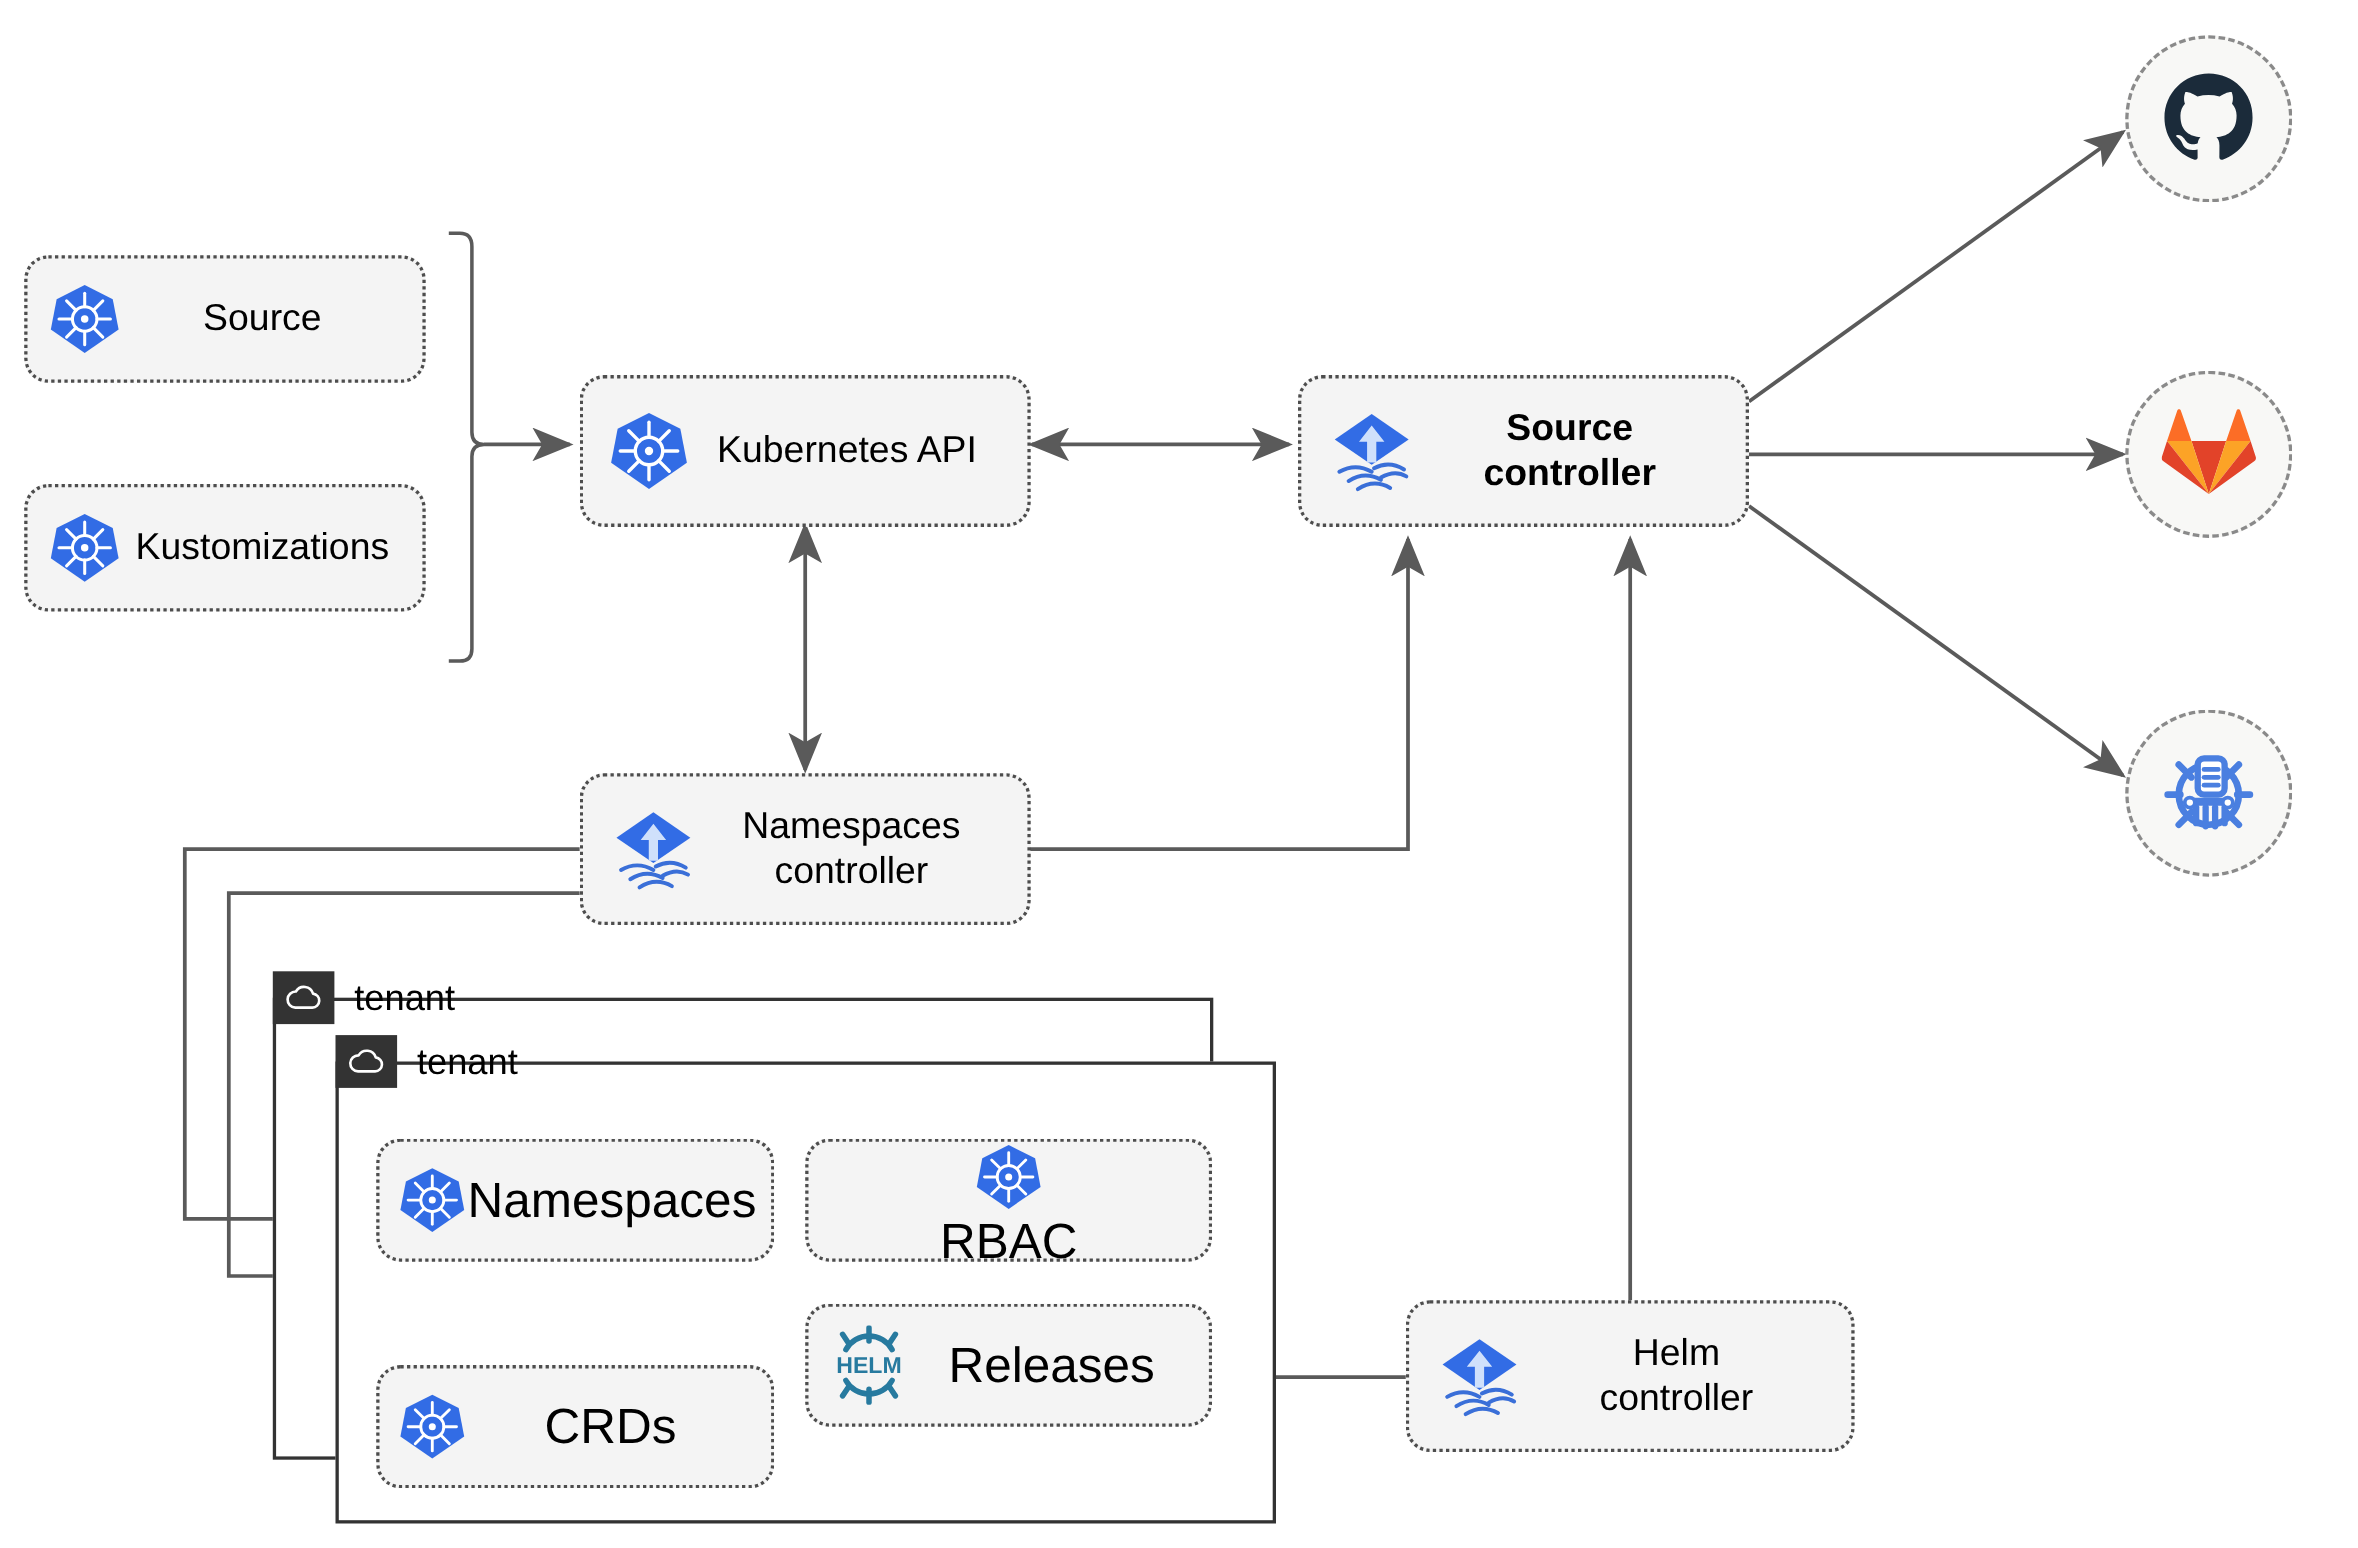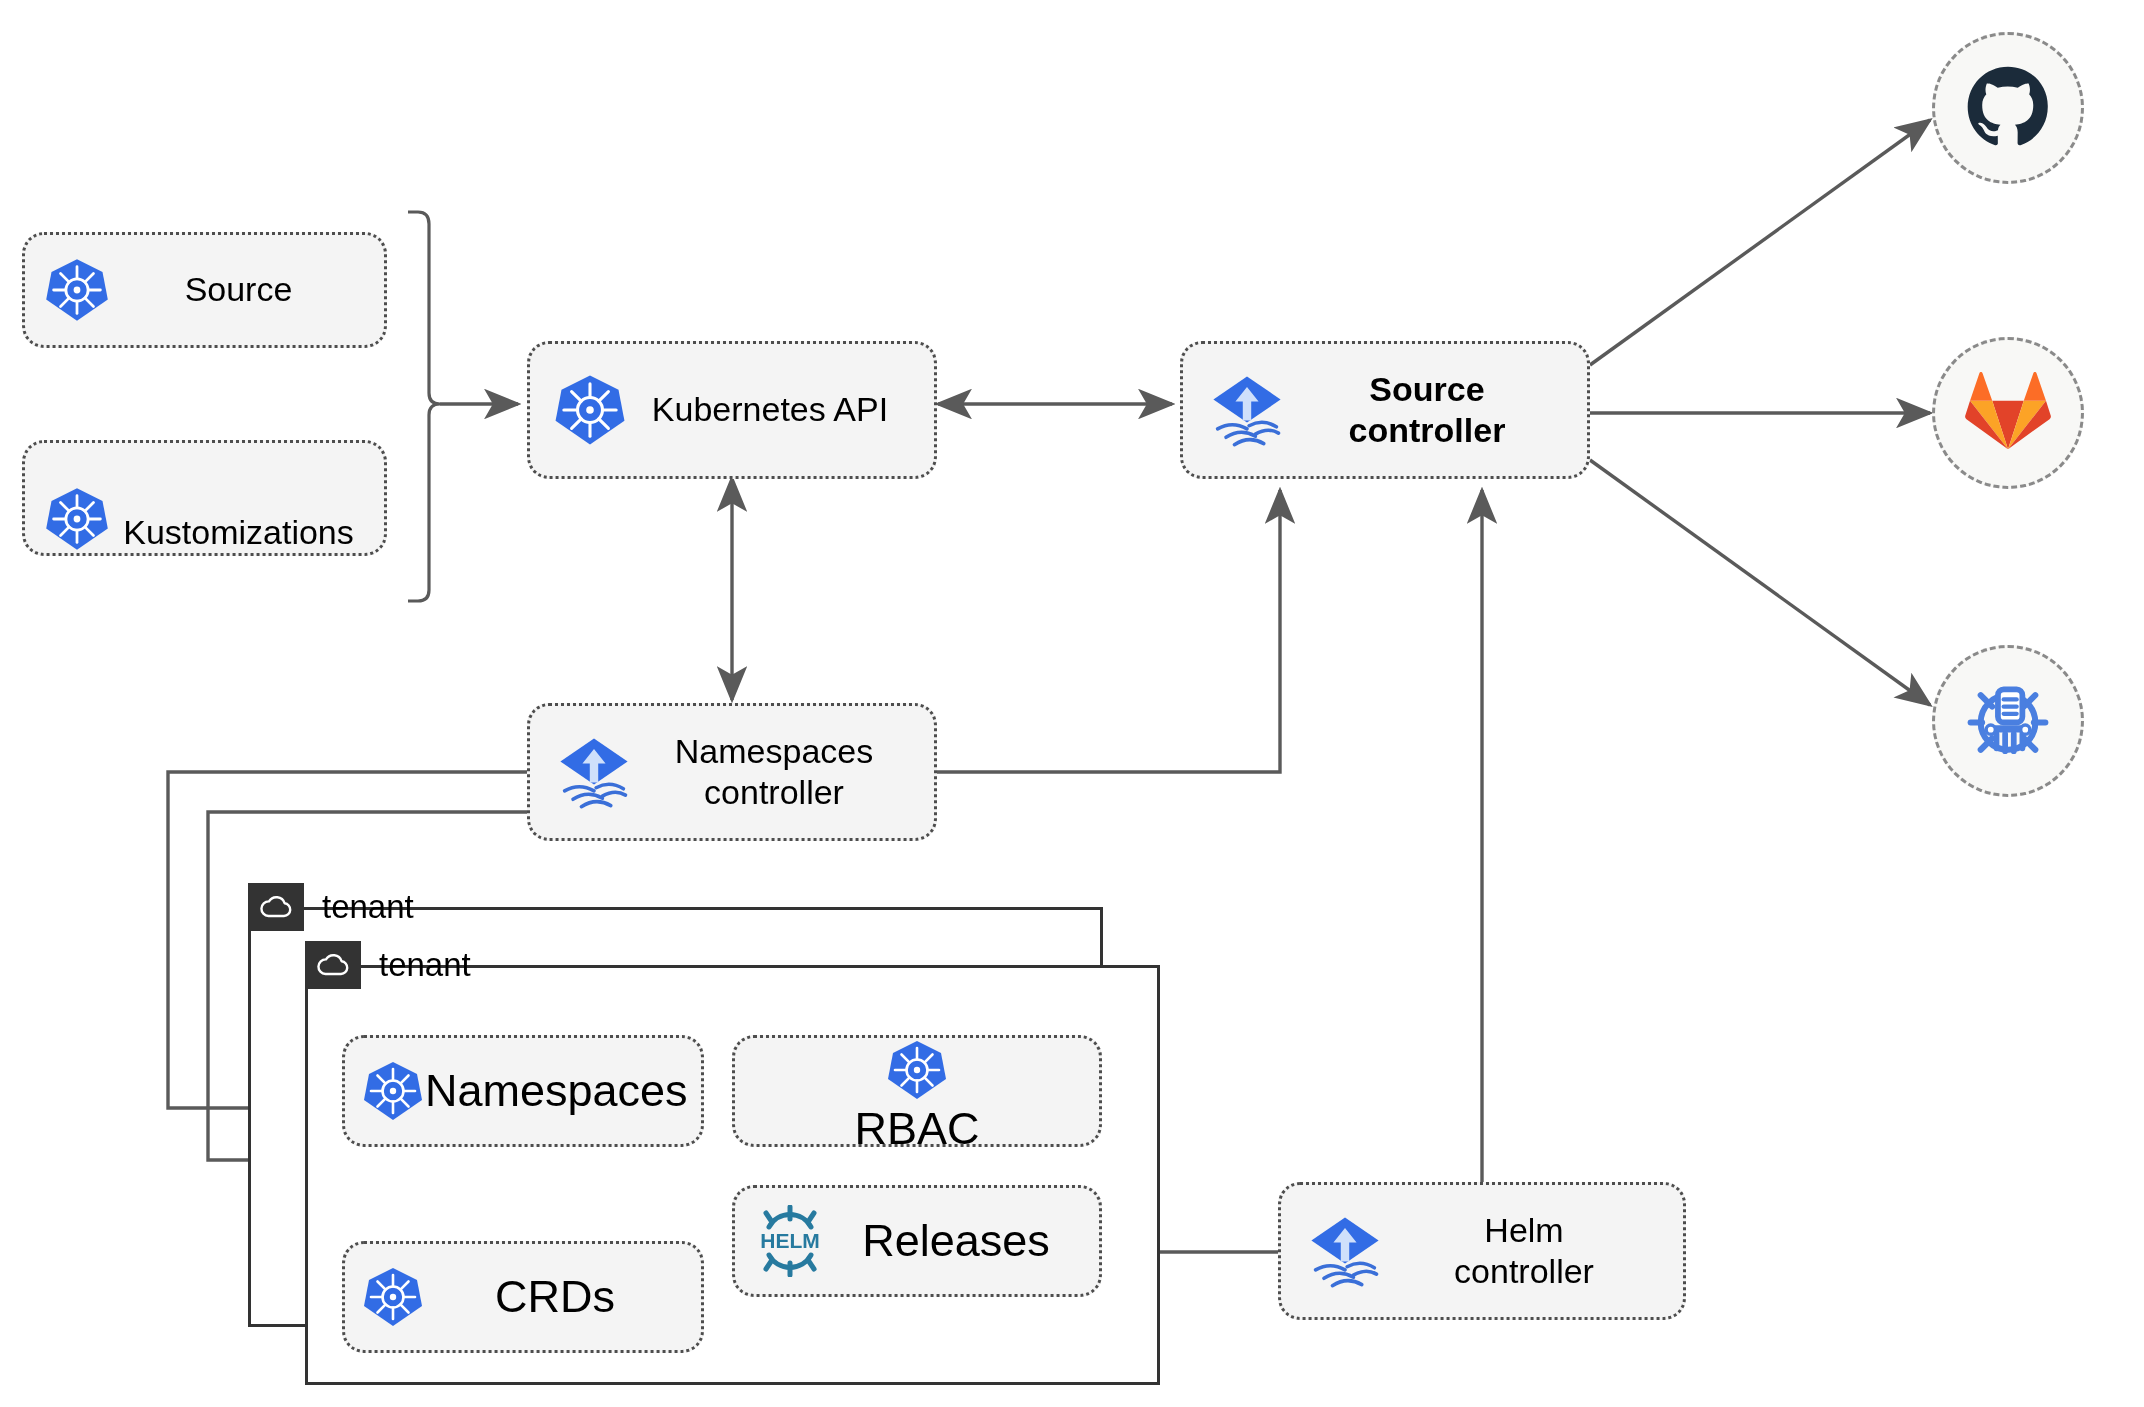"Kustomizations" div.node { align-items: flex-end -> none }
